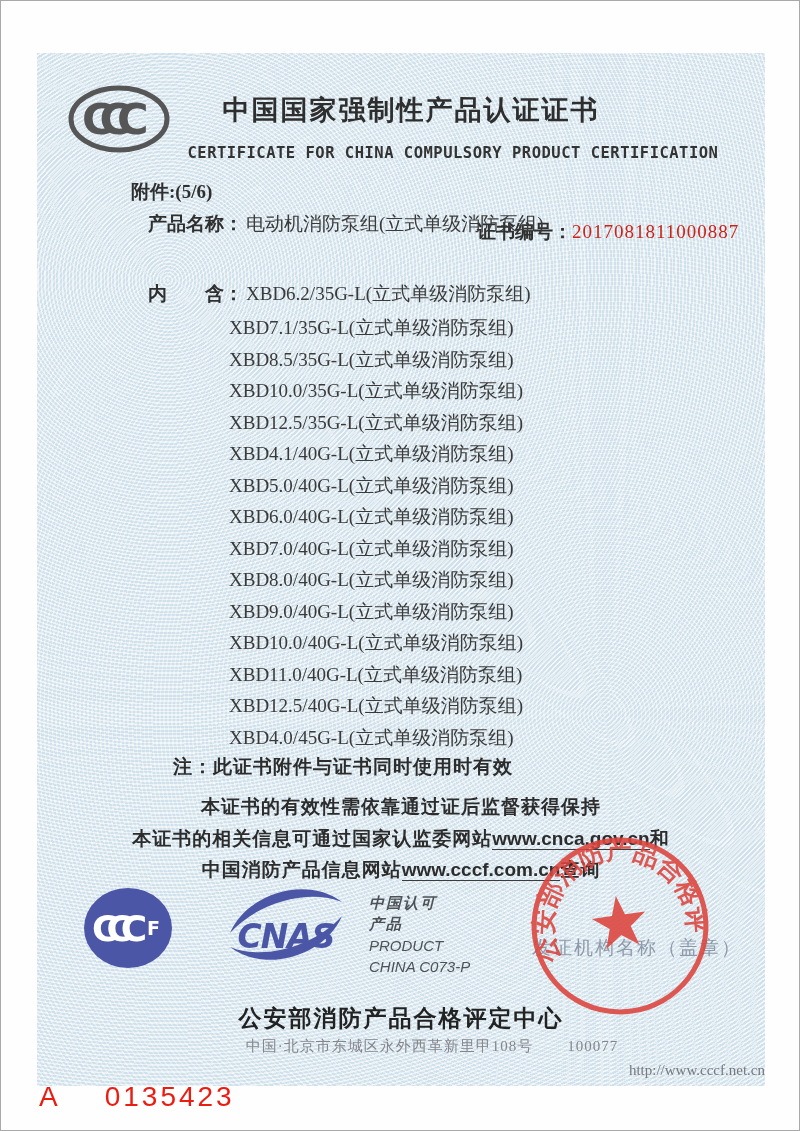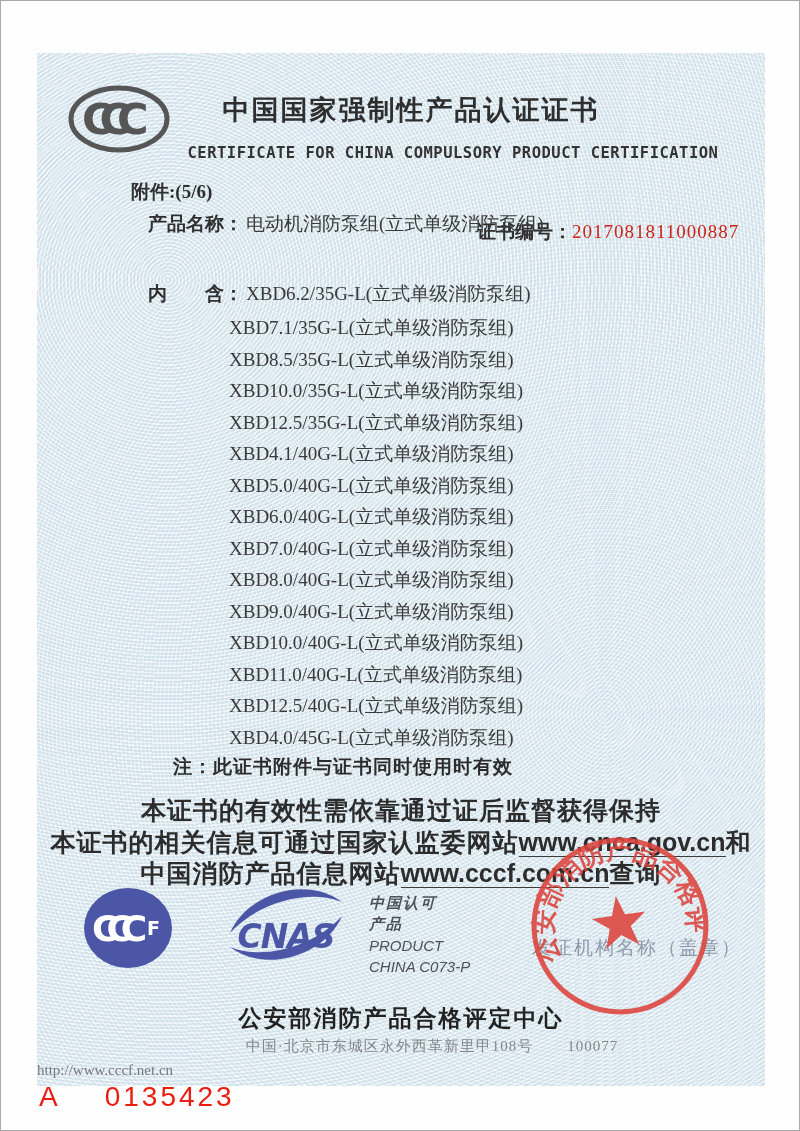"本证书的有效性需依靠通过证后监督获得保持" .stmt { font-size: 25px -> 19px }
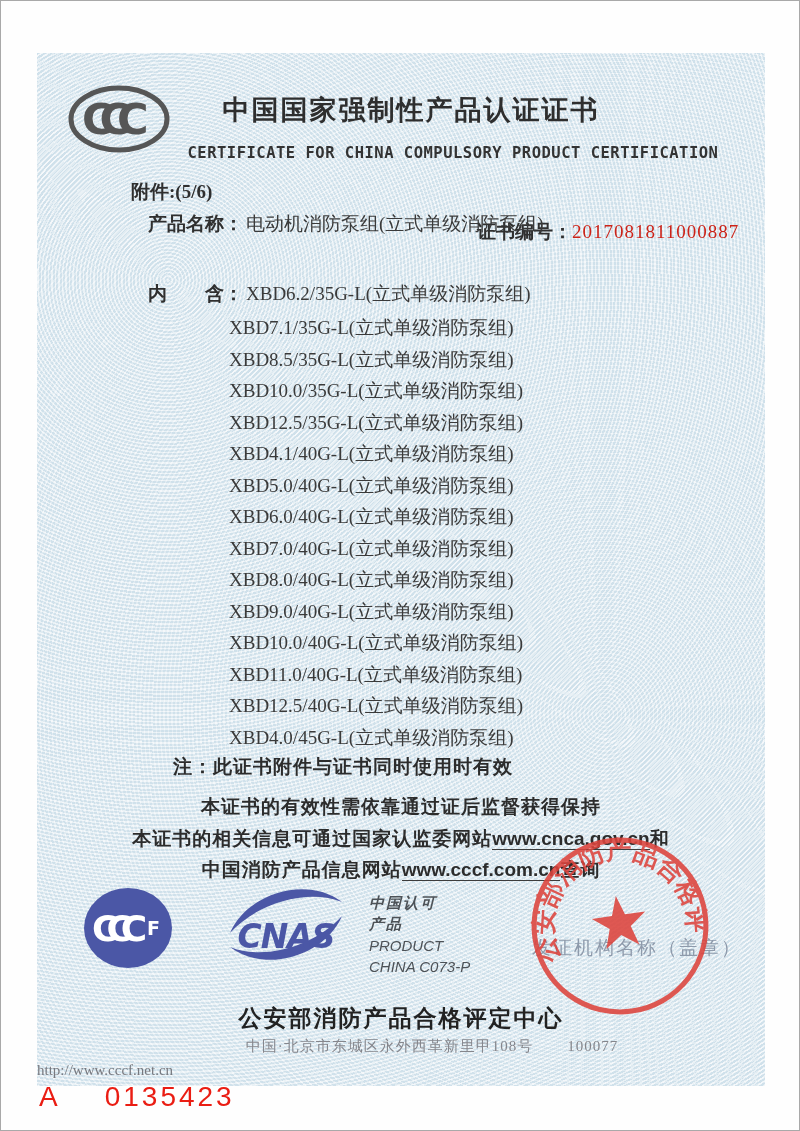"http://www.cccf.net.cn" .issuer-site { text-align: left -> right }
